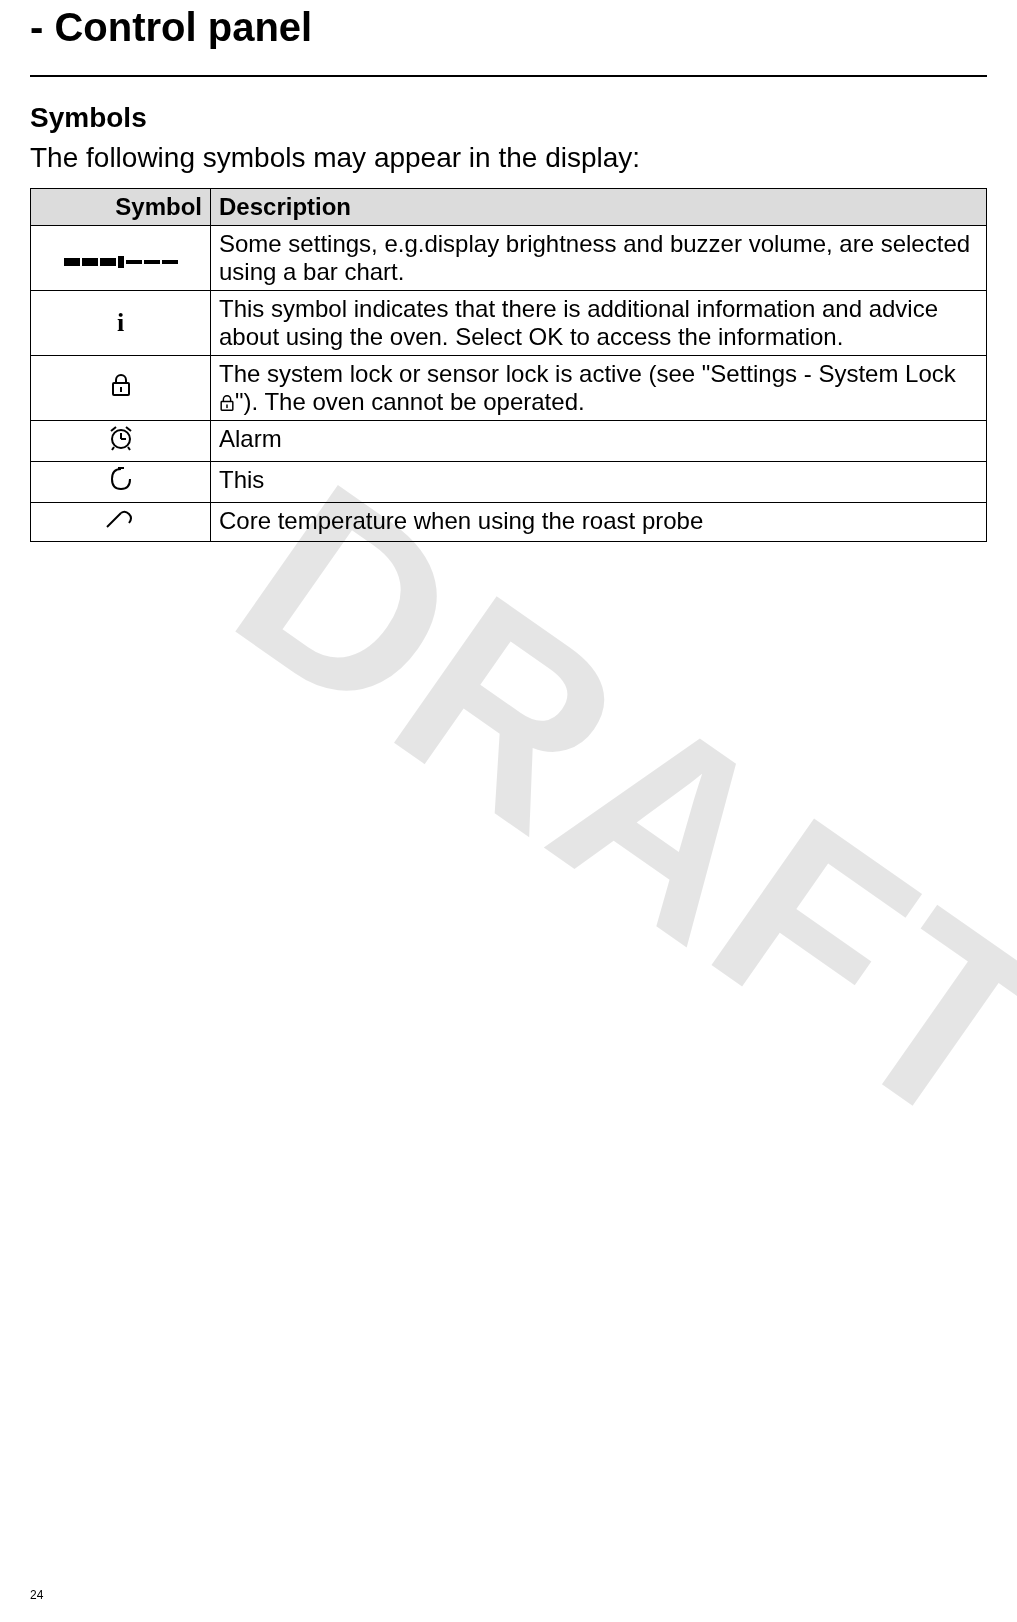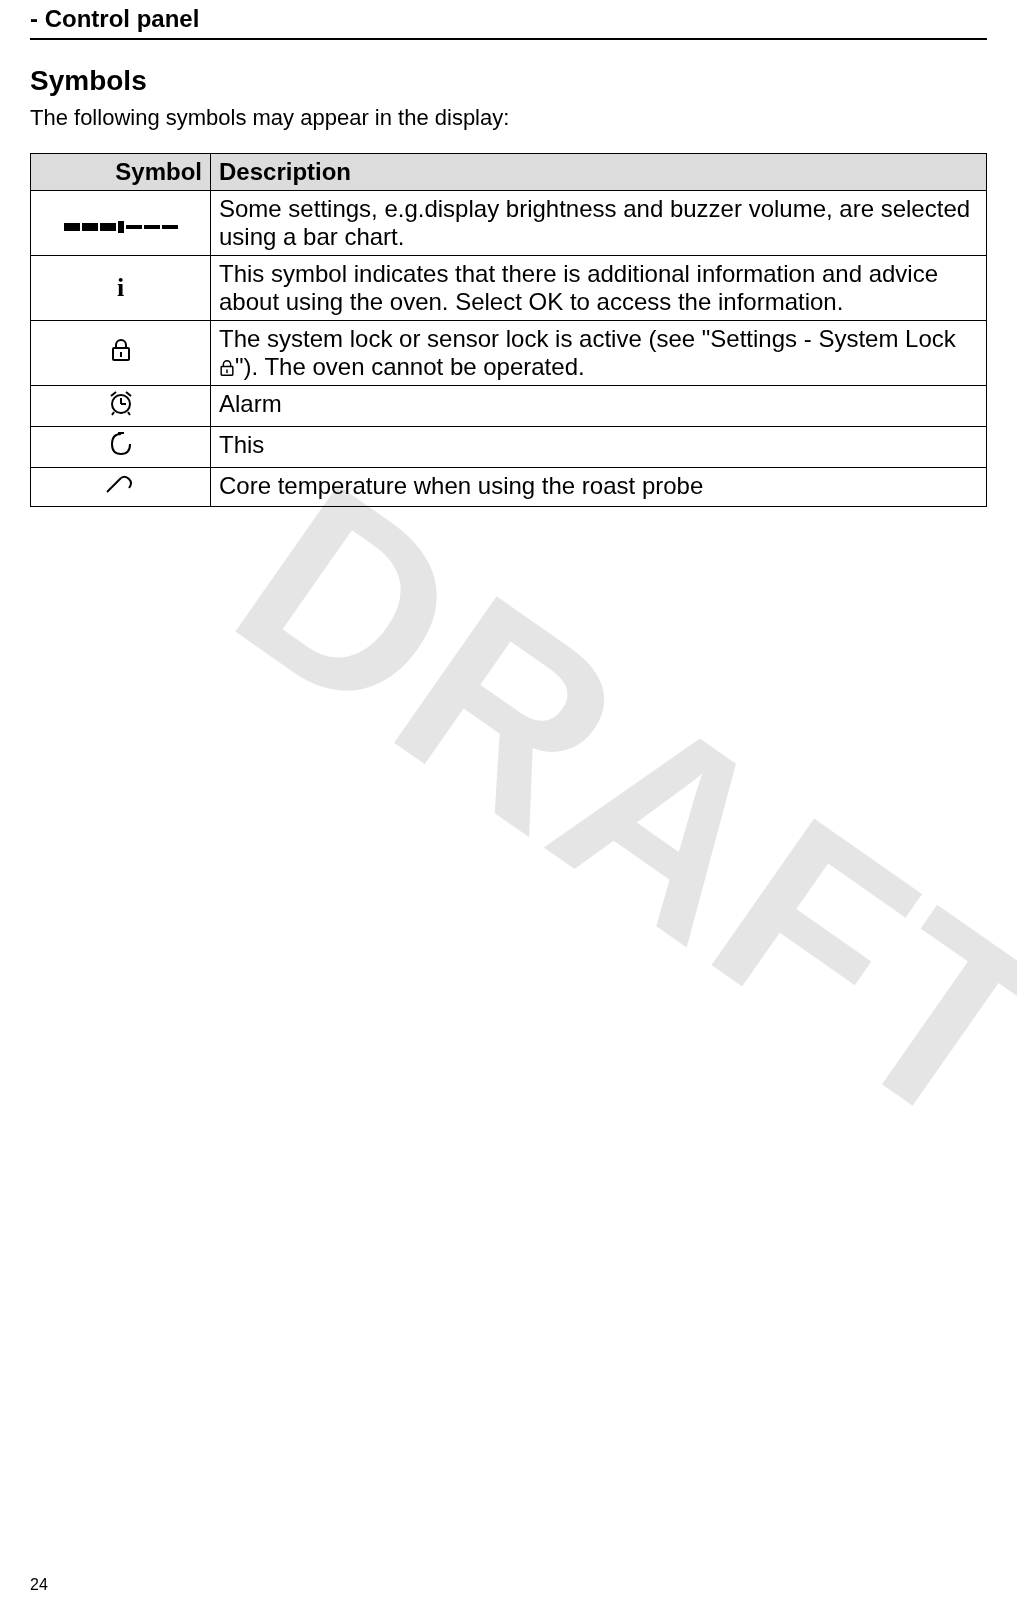"- Control panel" .page-title { font-size: 24px -> 40px; padding-bottom: 5px -> 25px }
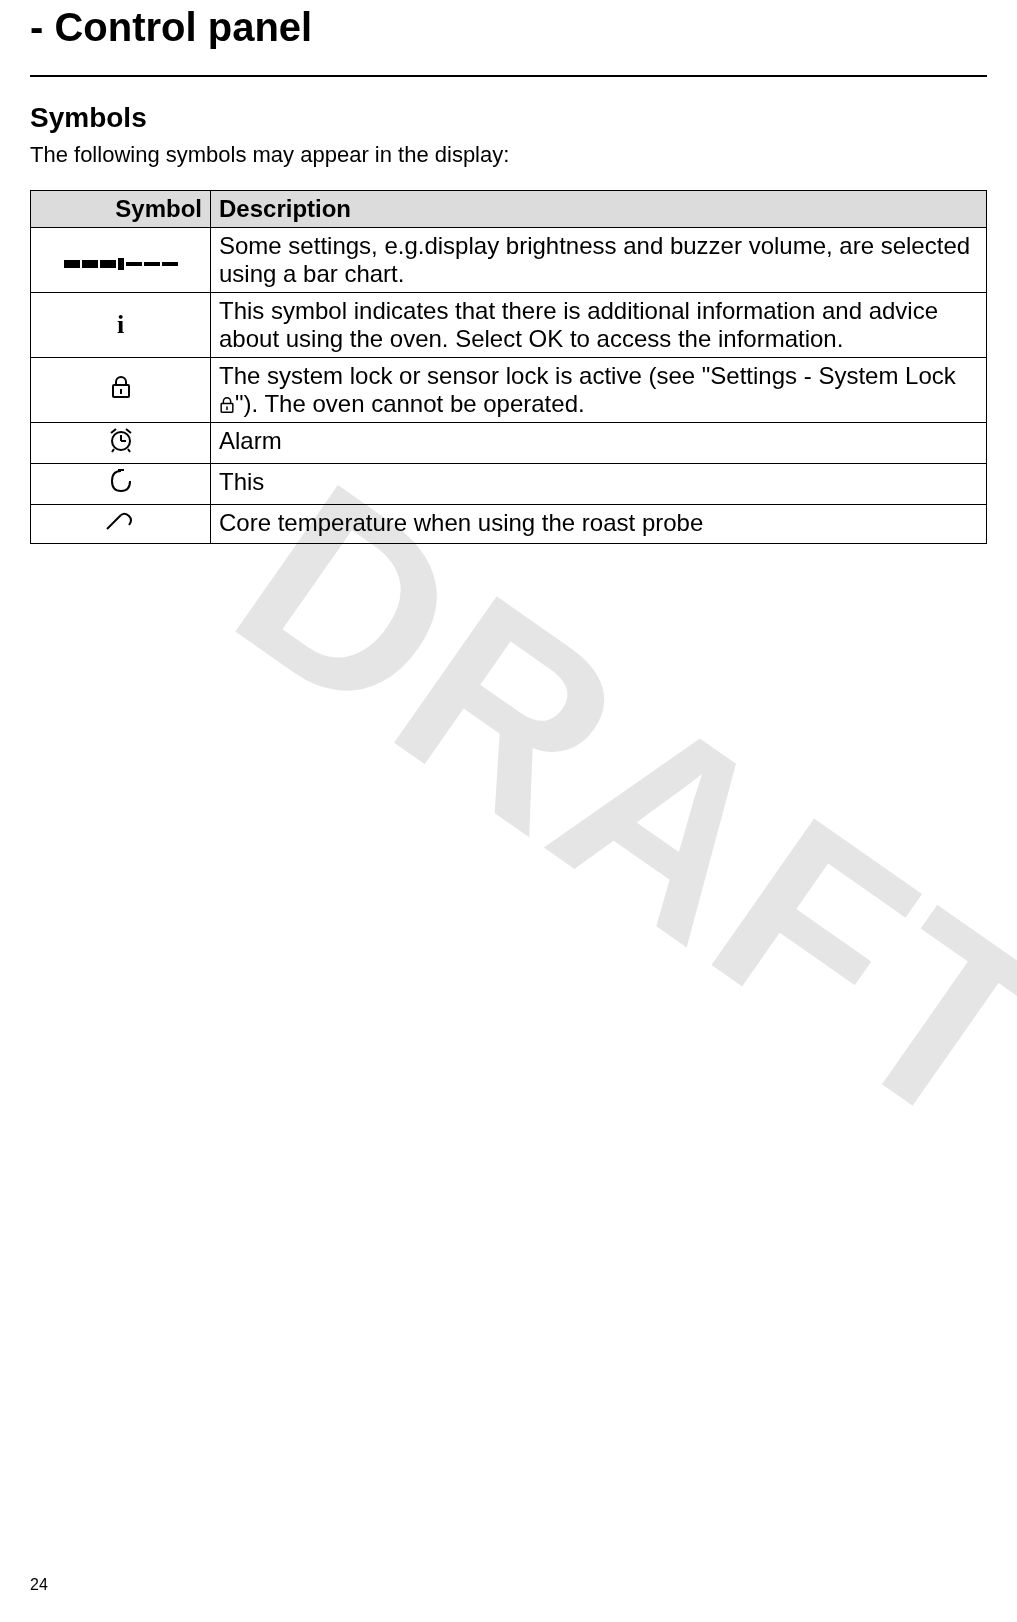"The following symbols may appear" .intro-text { font-size: 22px -> 28px; margin-bottom: 22px -> 14px }
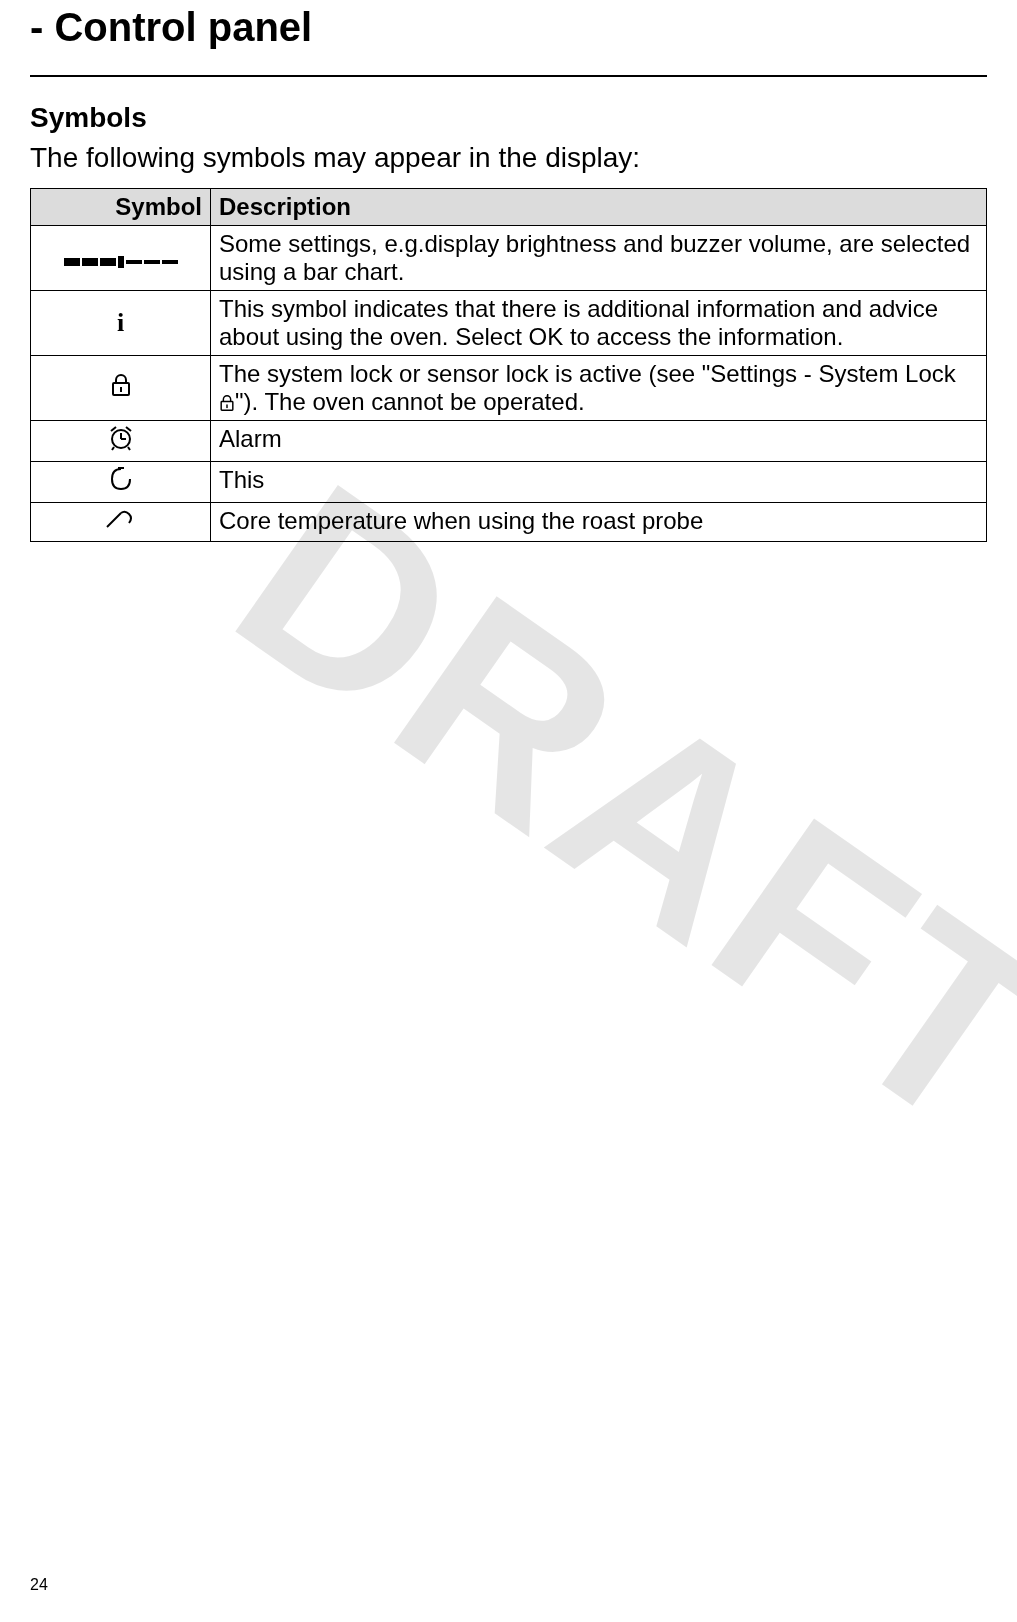"24" .page-number { bottom: 28px -> 20px; font-size: 16px -> 12px }
